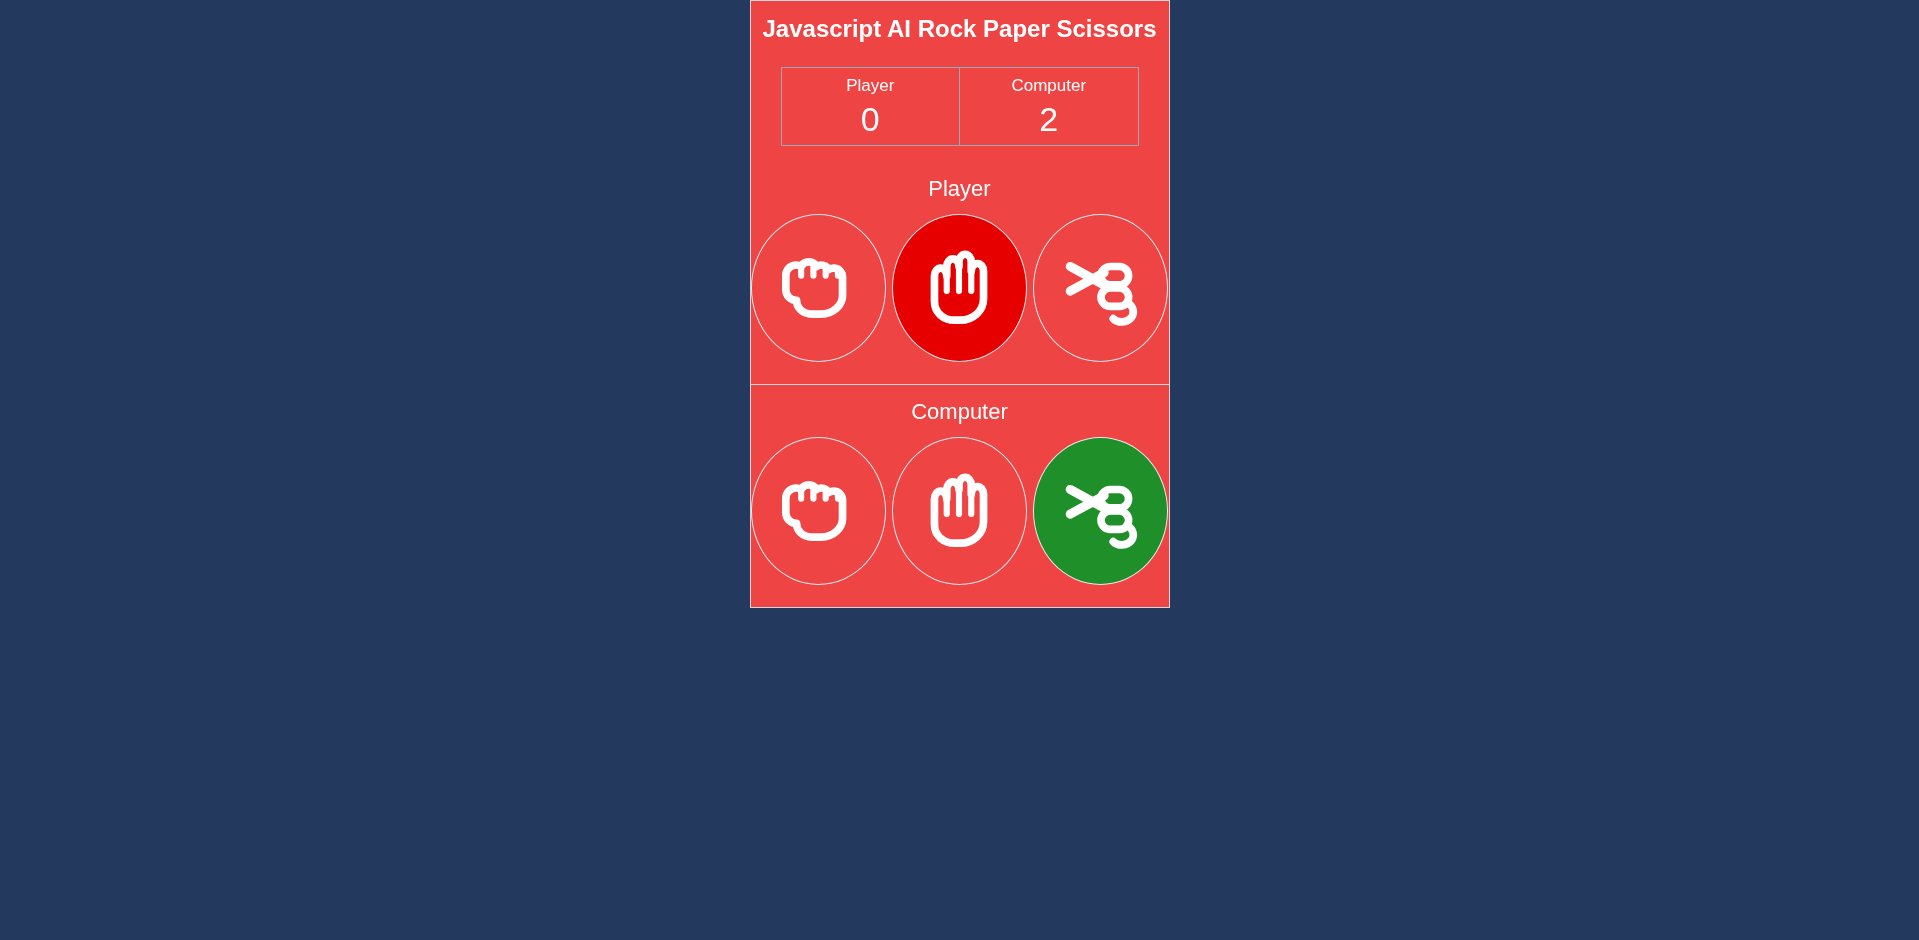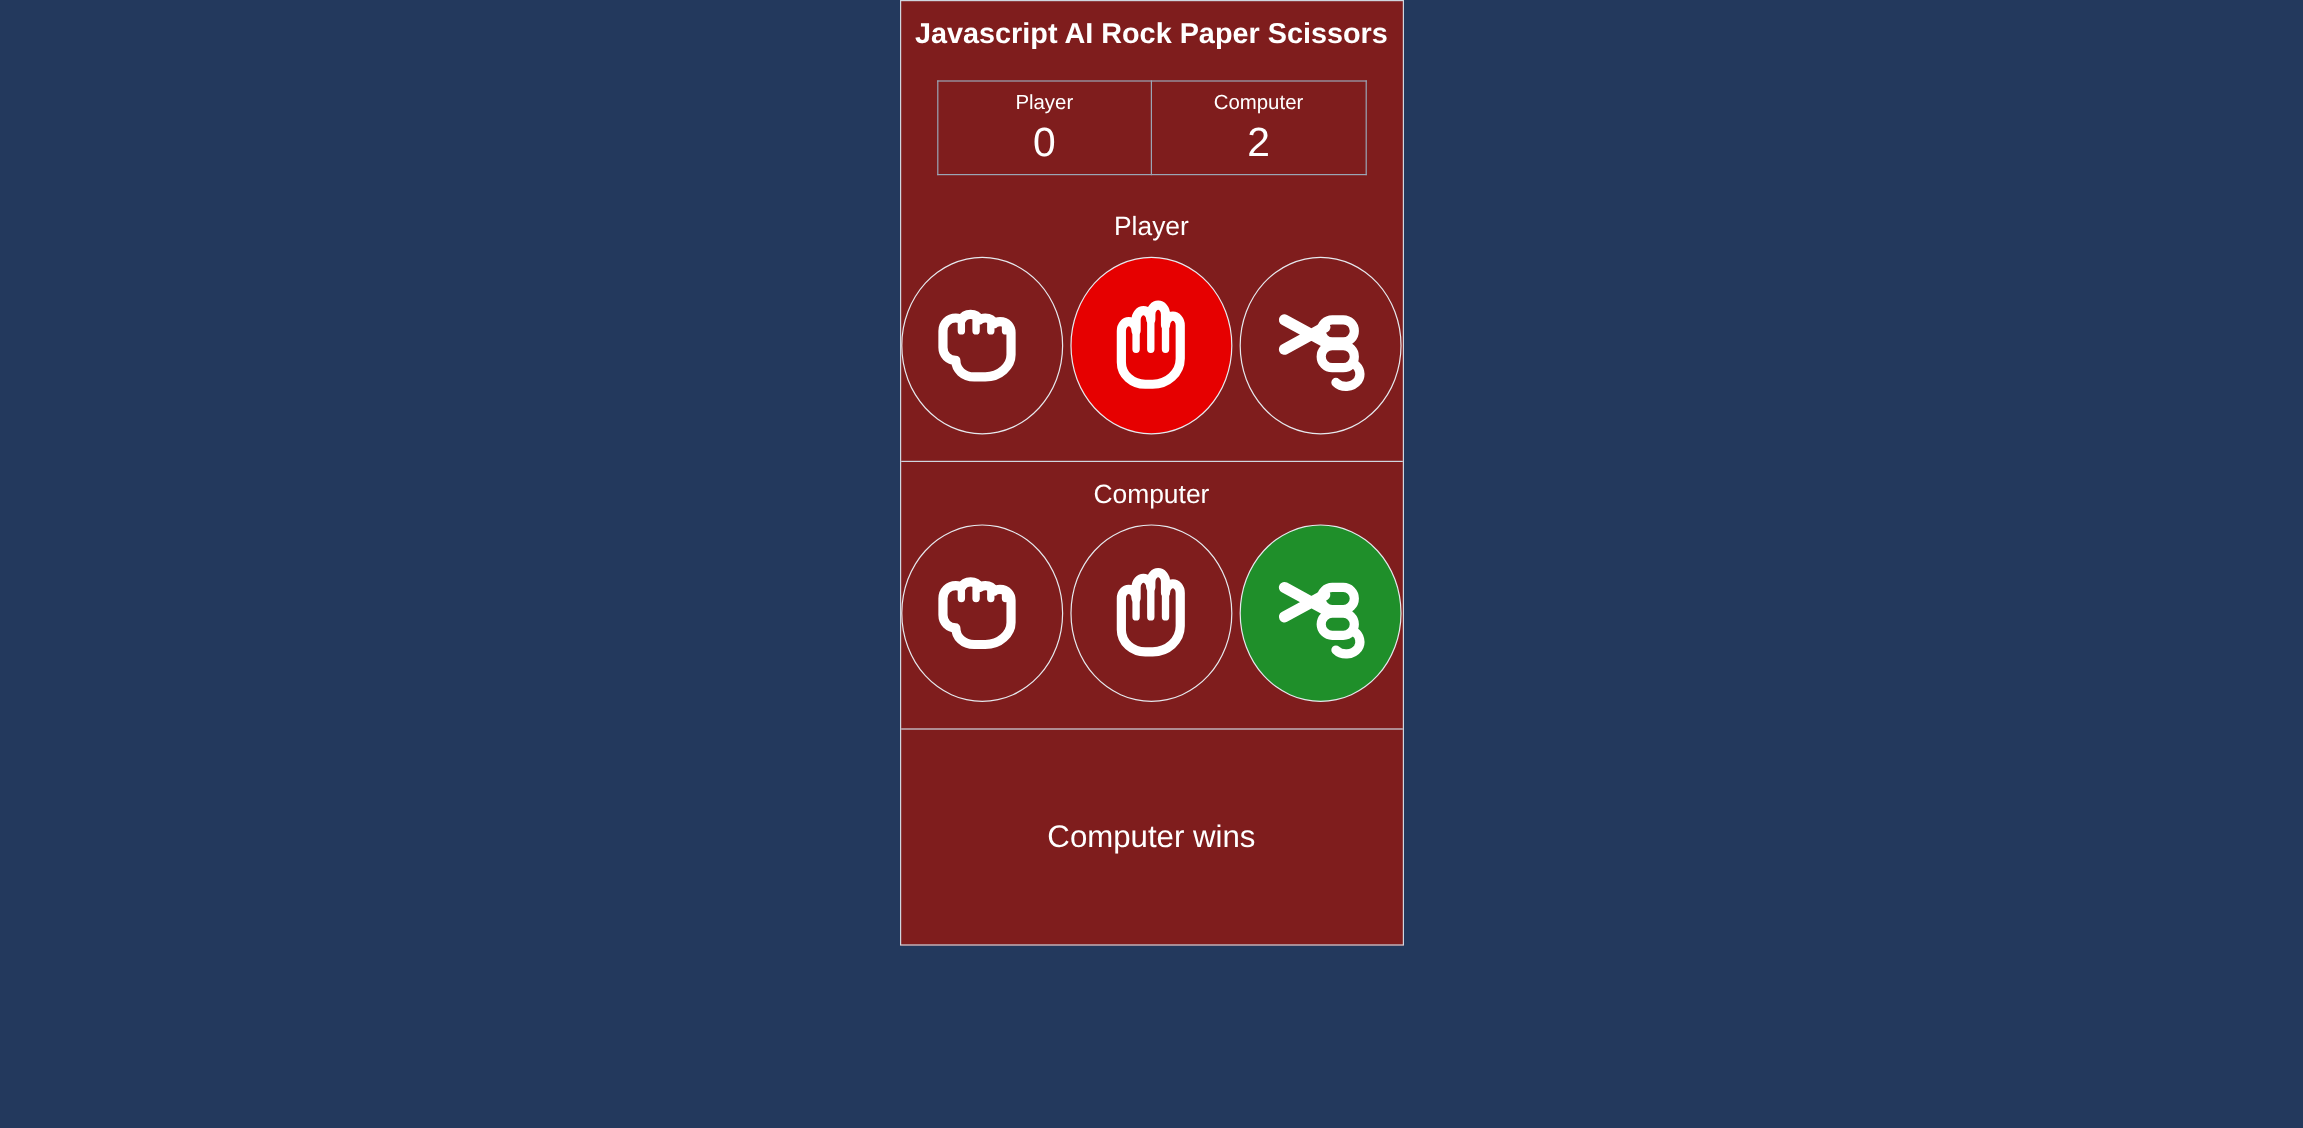"Javascript AI Rock Paper Scissors" .game { background: #7f1d1d -> #ef4444 }
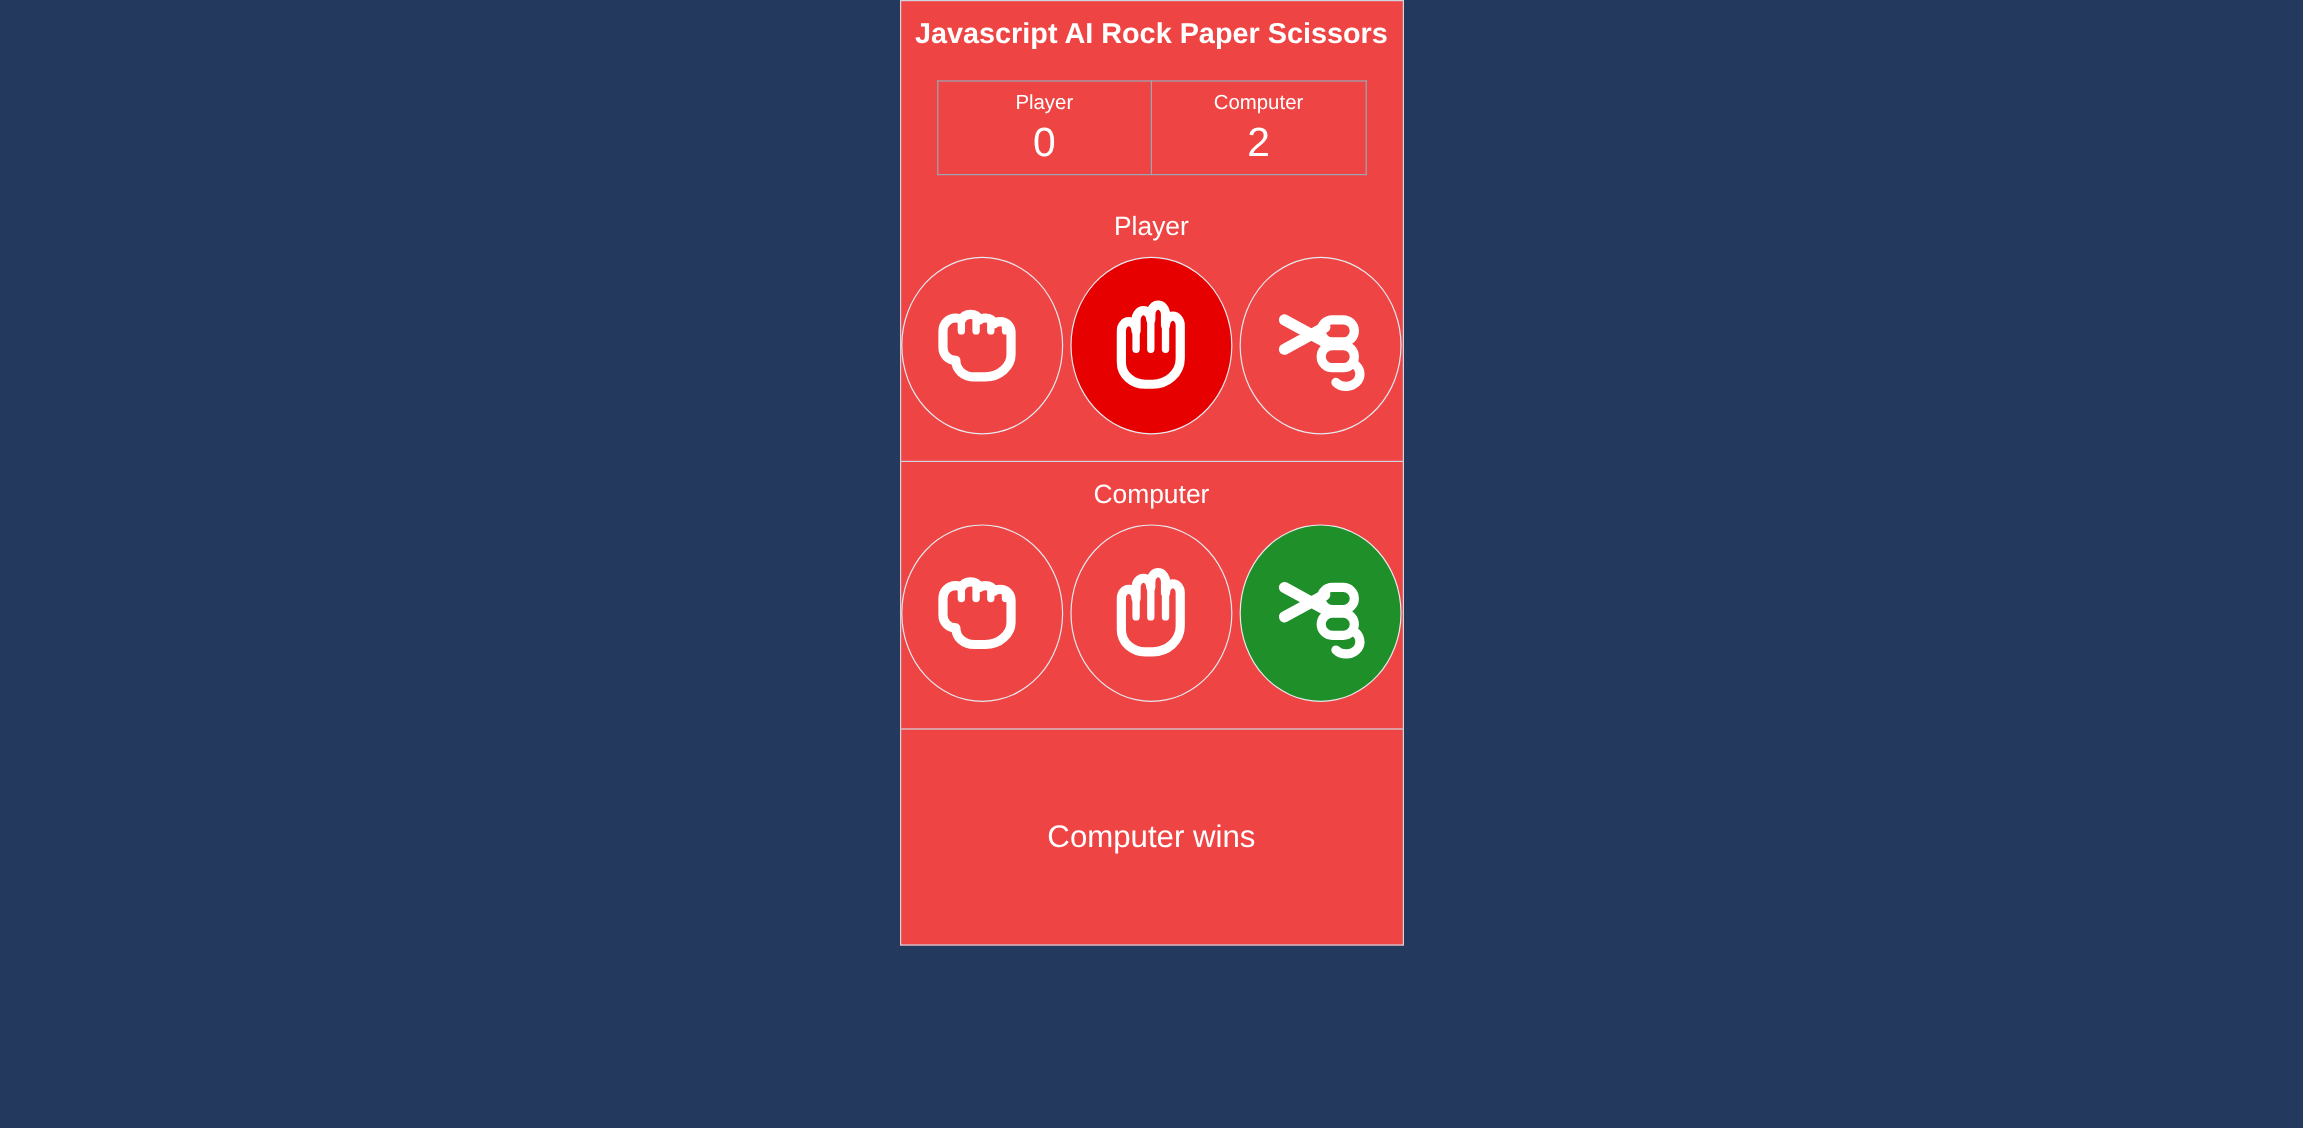"Computer wins" div.result-section { html: <div> <div>Computer wins</div> </div> -> none }
